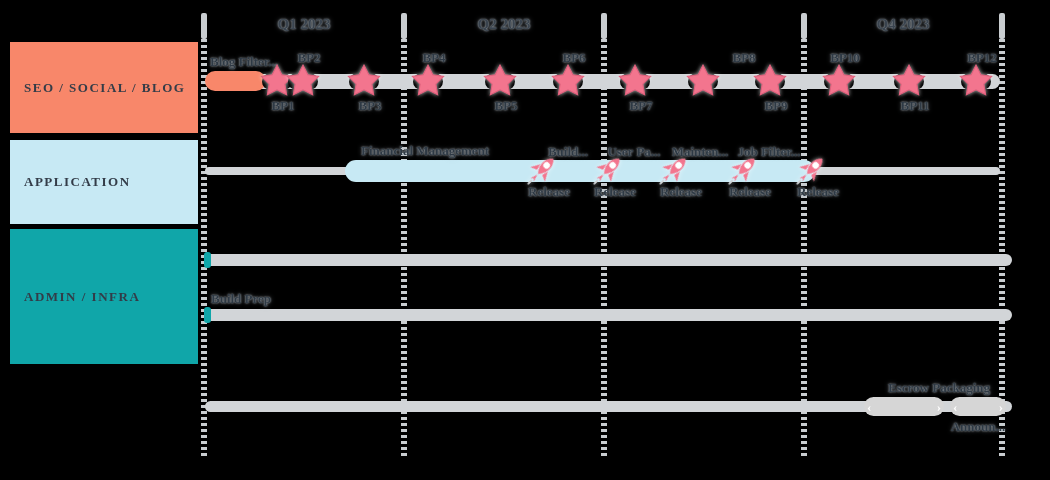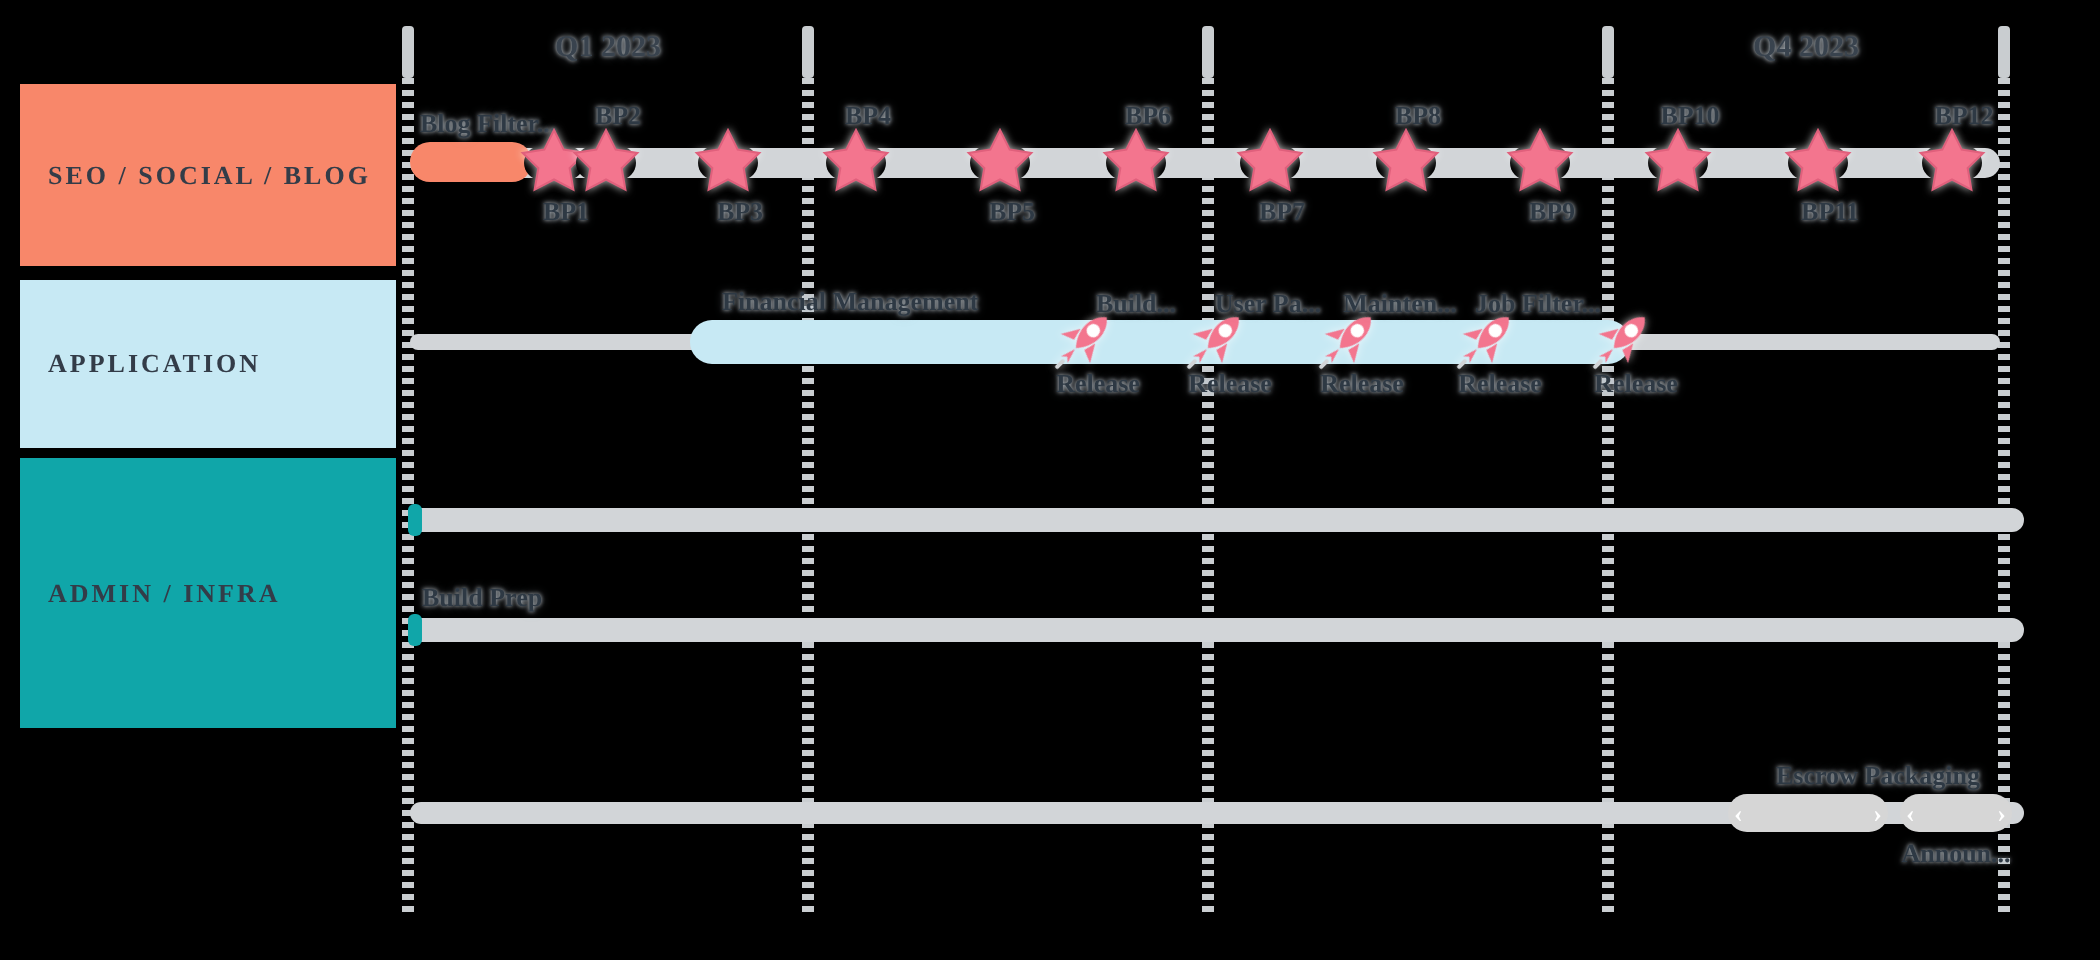"Q2 2023" div.lbl { html: none -> <div>Q2 2023</div> }
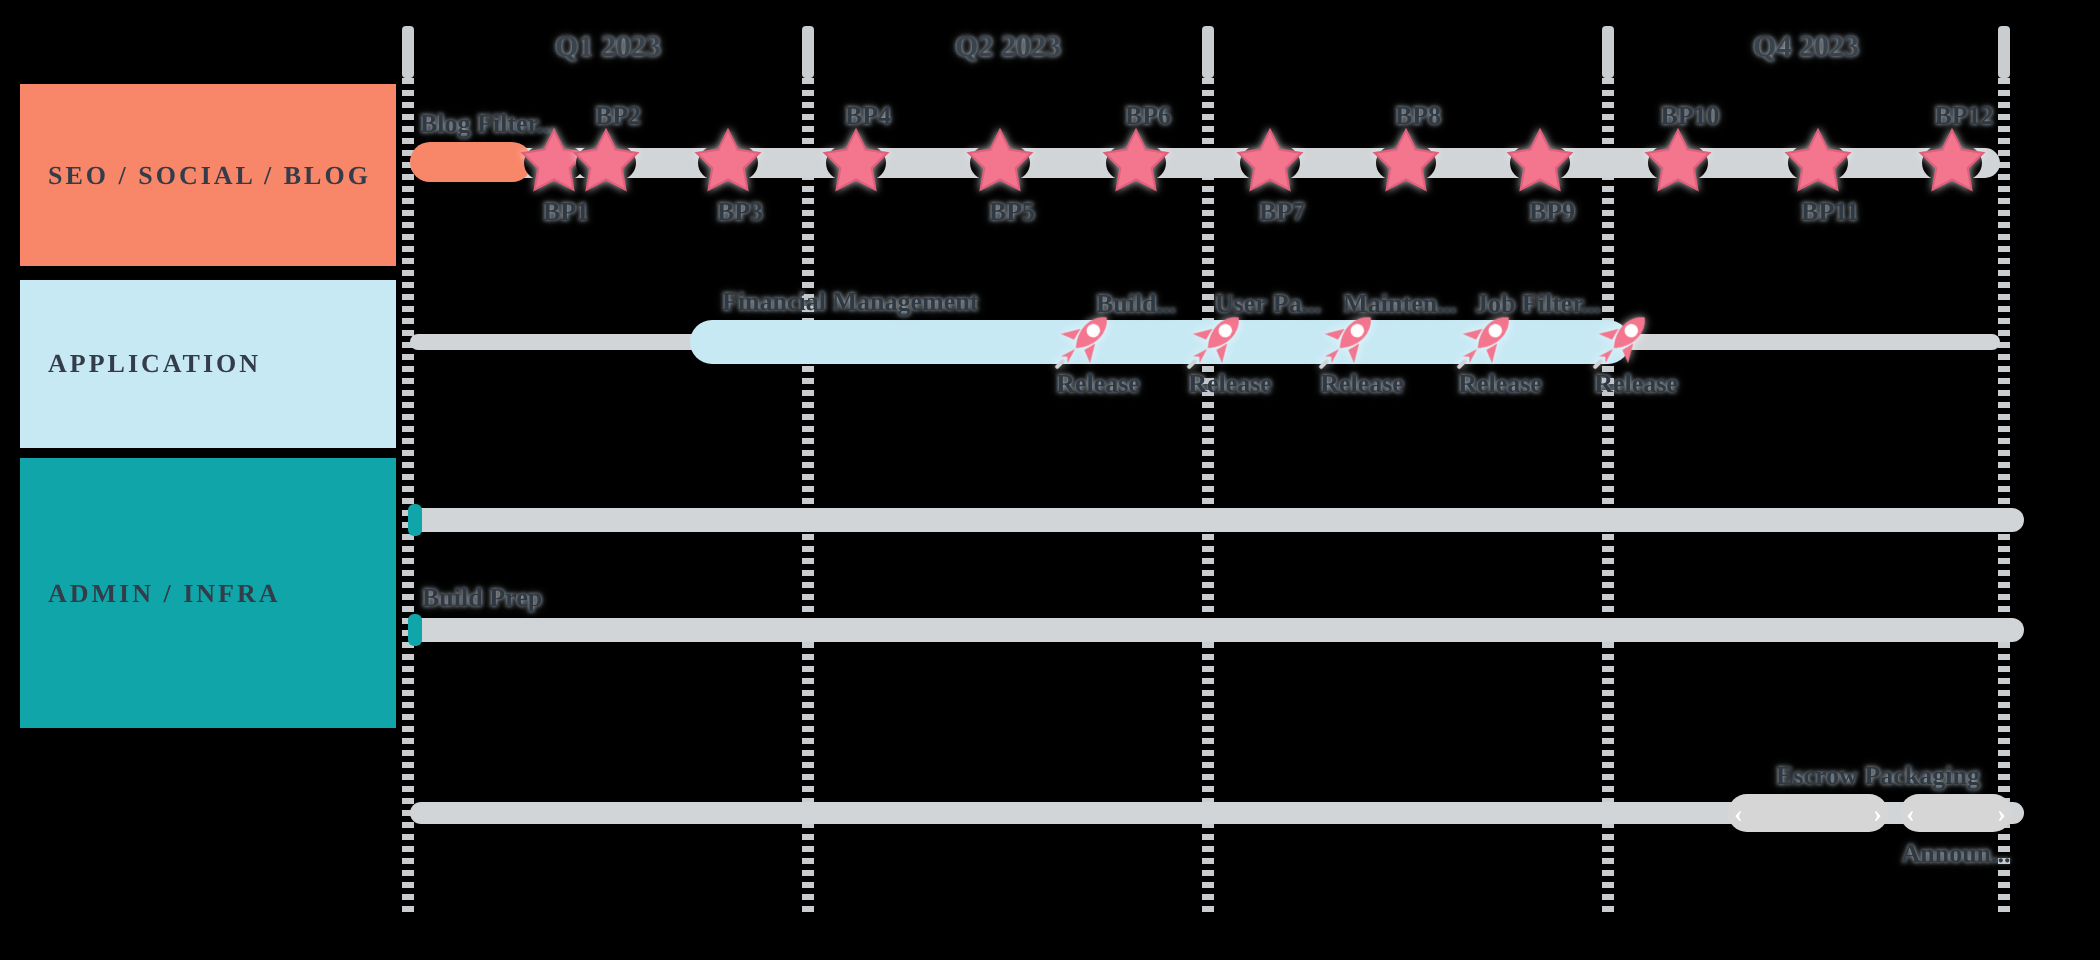"BP8" div.lbl { left: 685px -> 720px }
